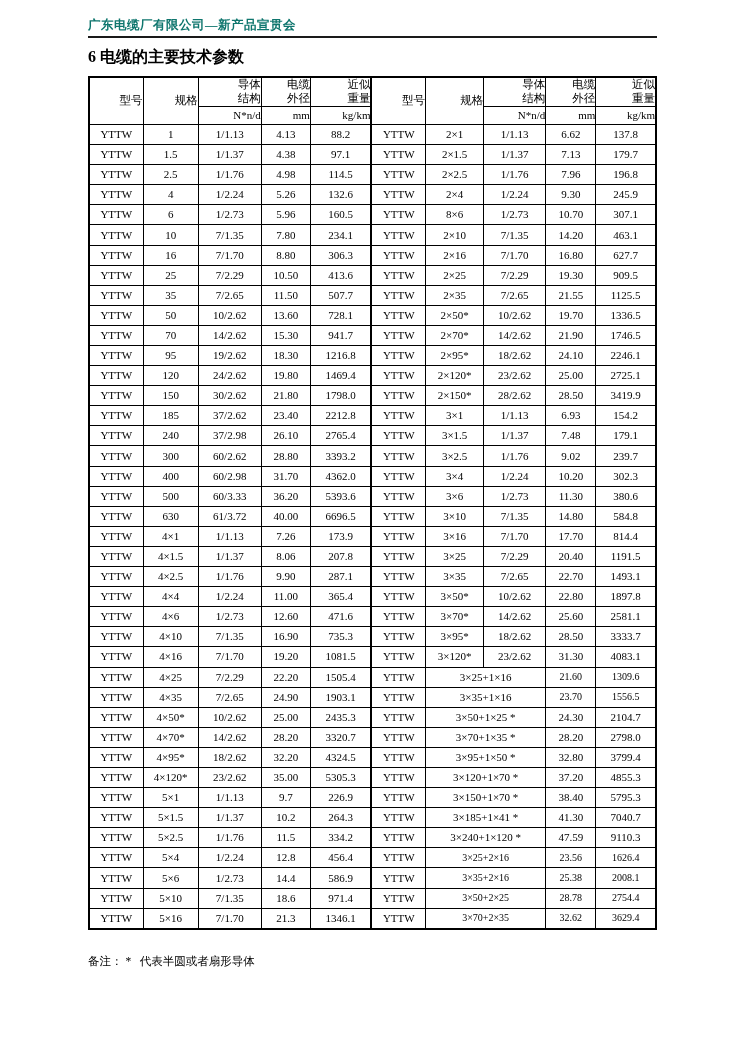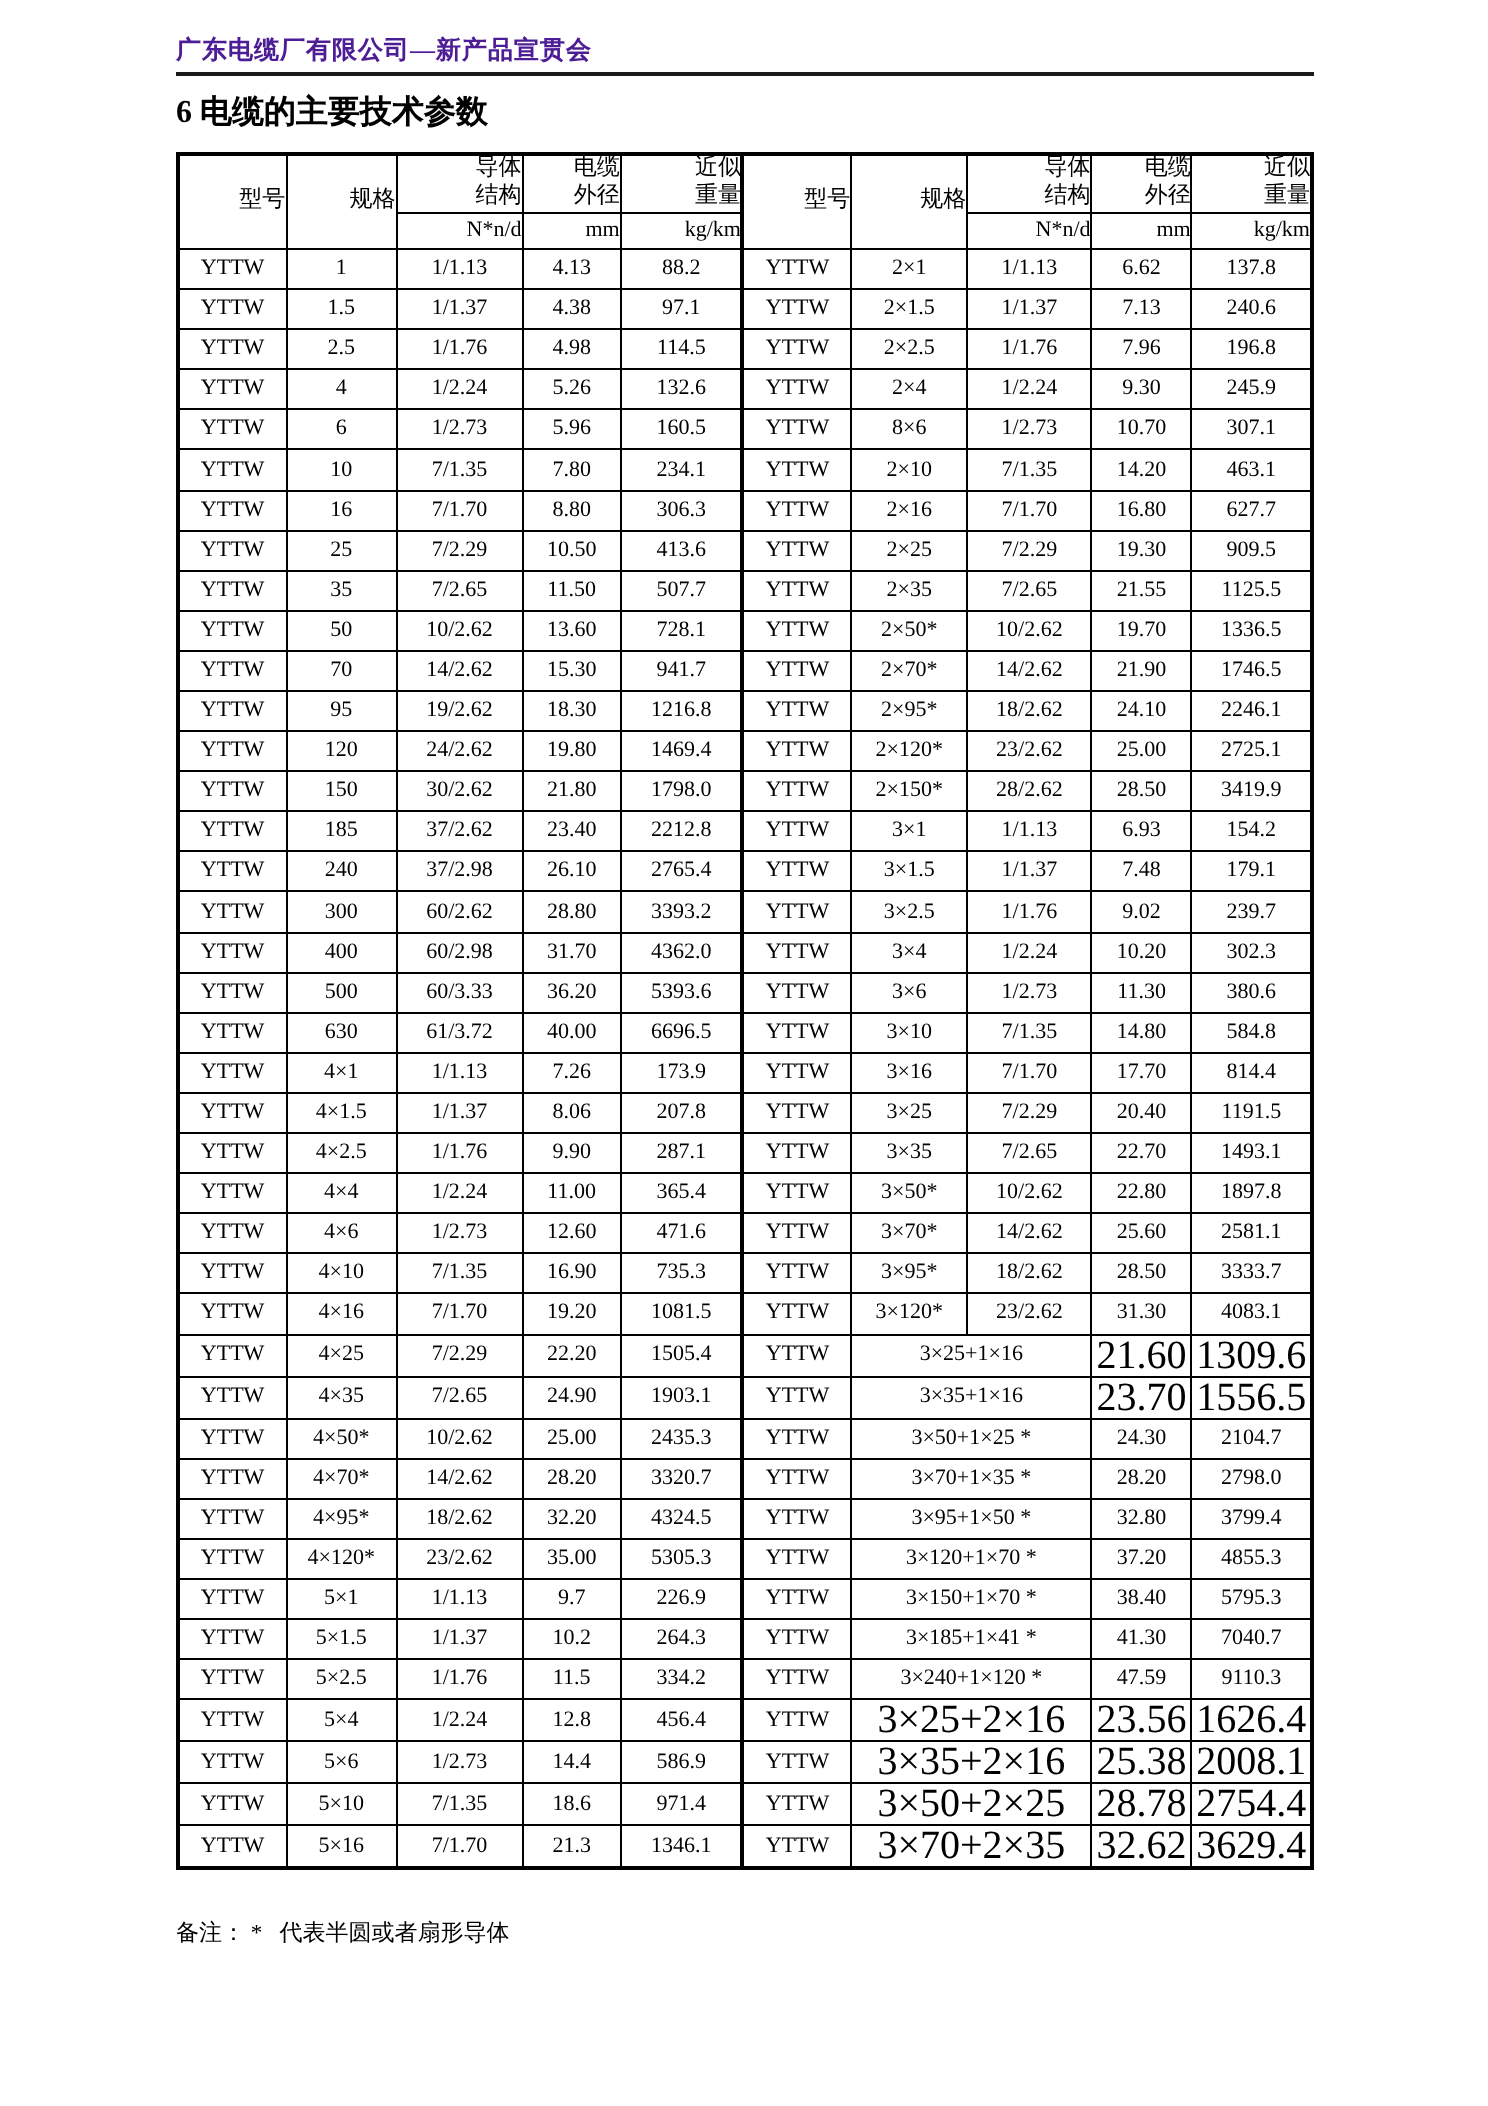"广东电缆厂有限公司—新产品宣贯会" .doc-header { color: #4c1d95 -> #0f766e }
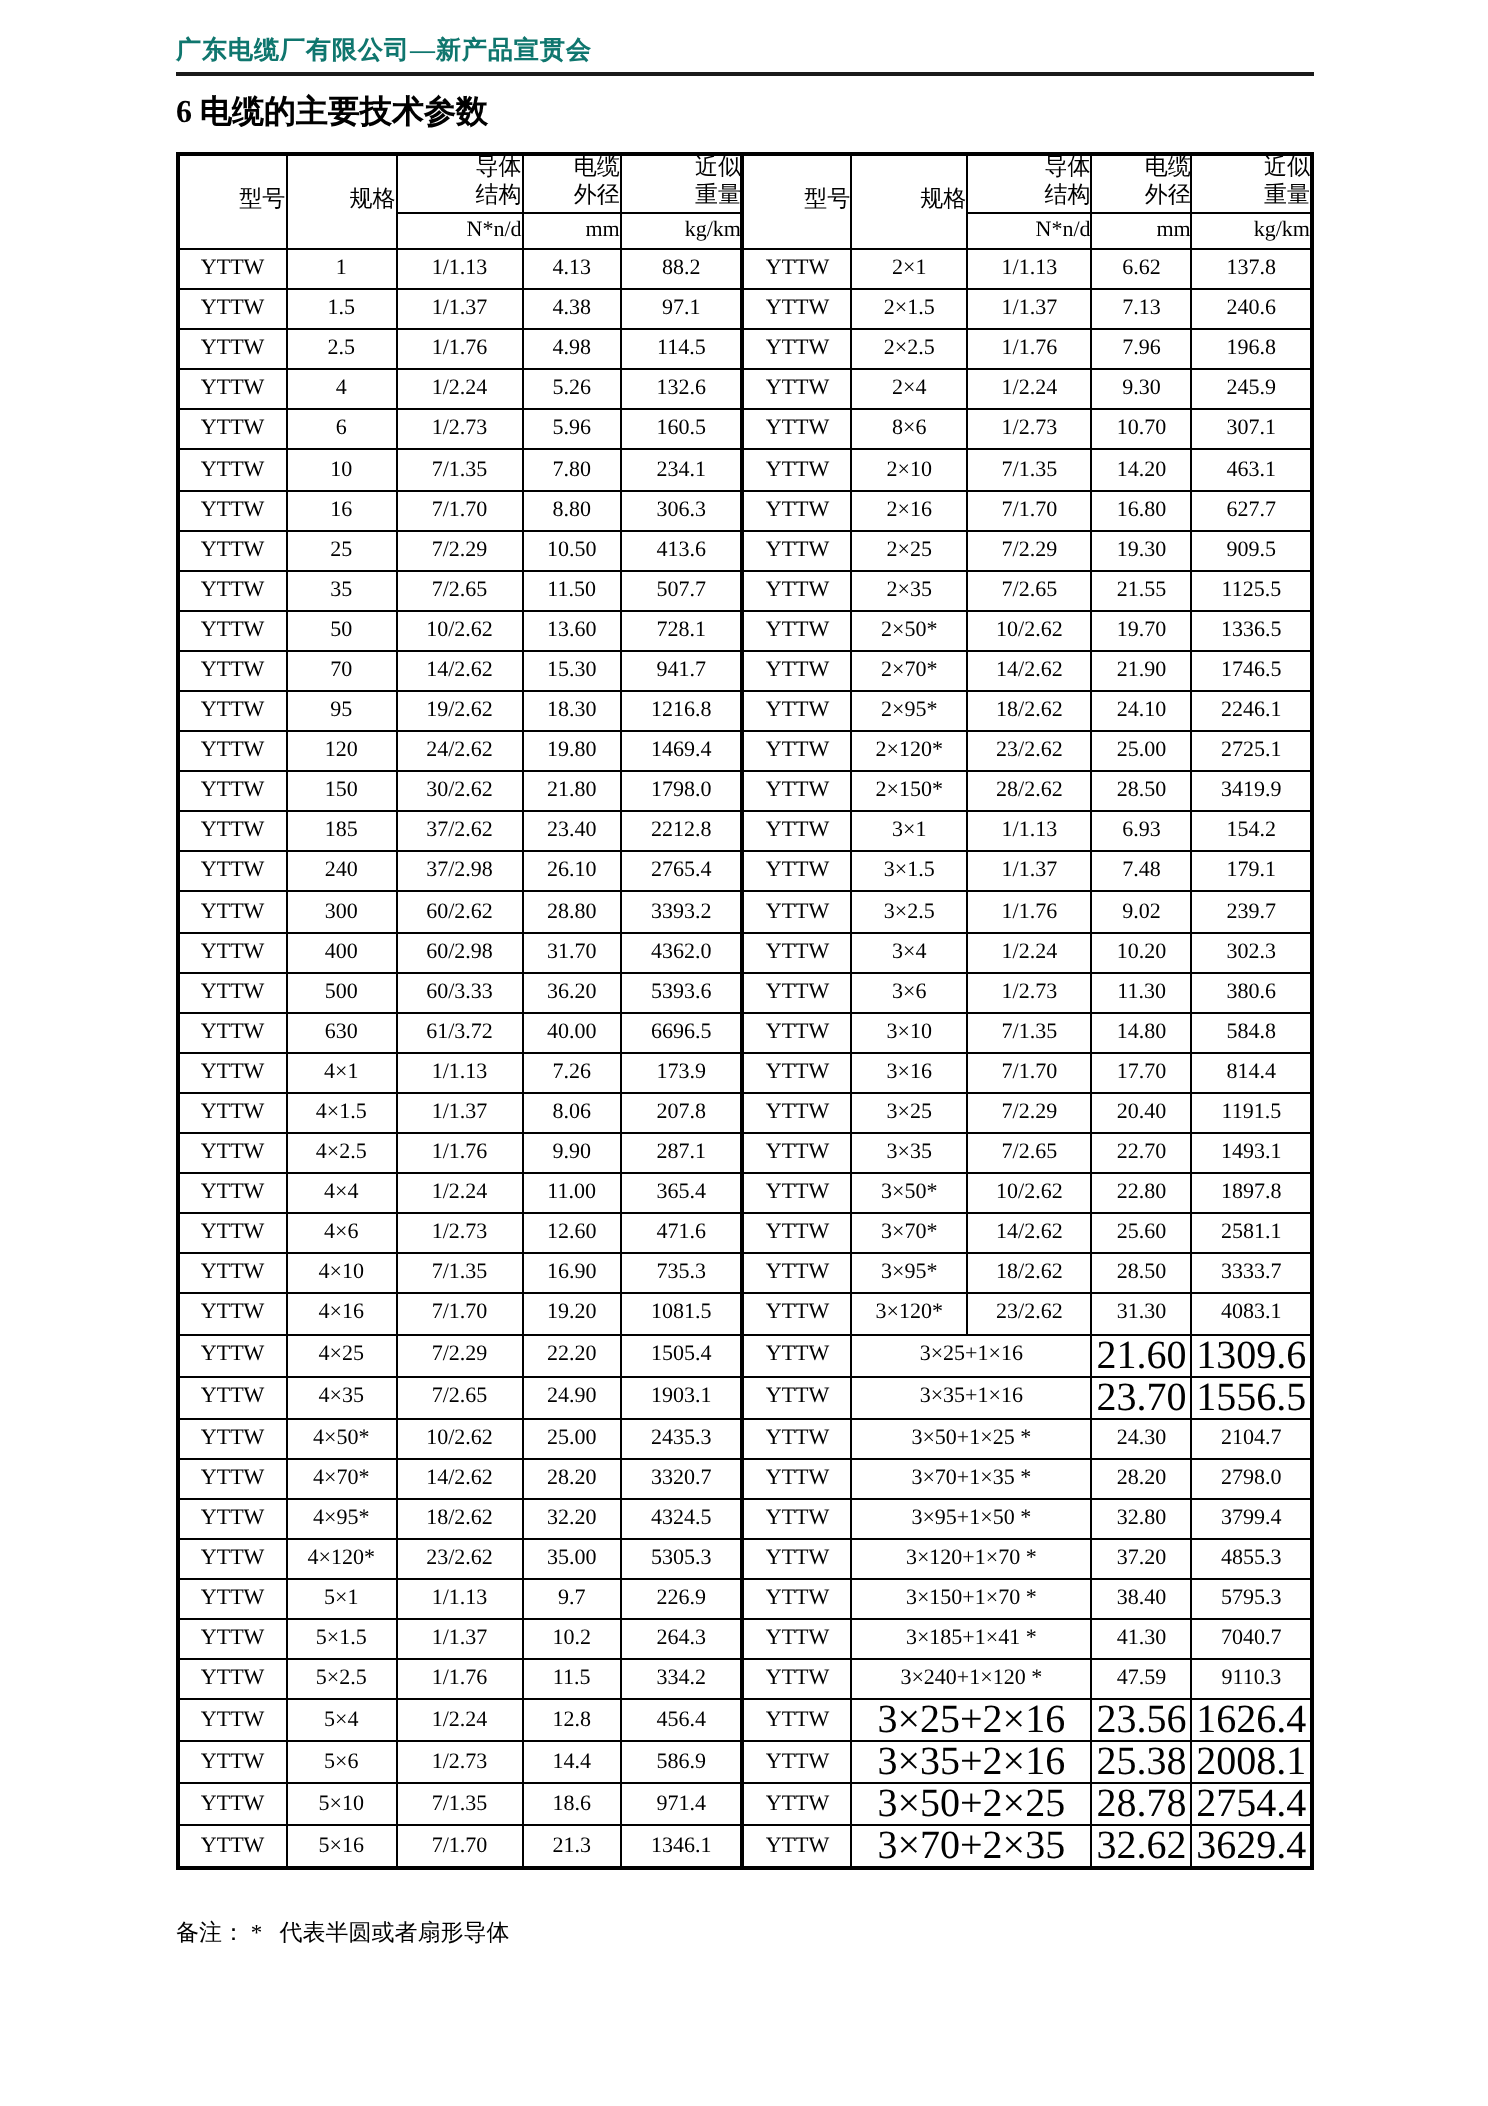"240.6" td { text: 240.6 -> 179.7 }
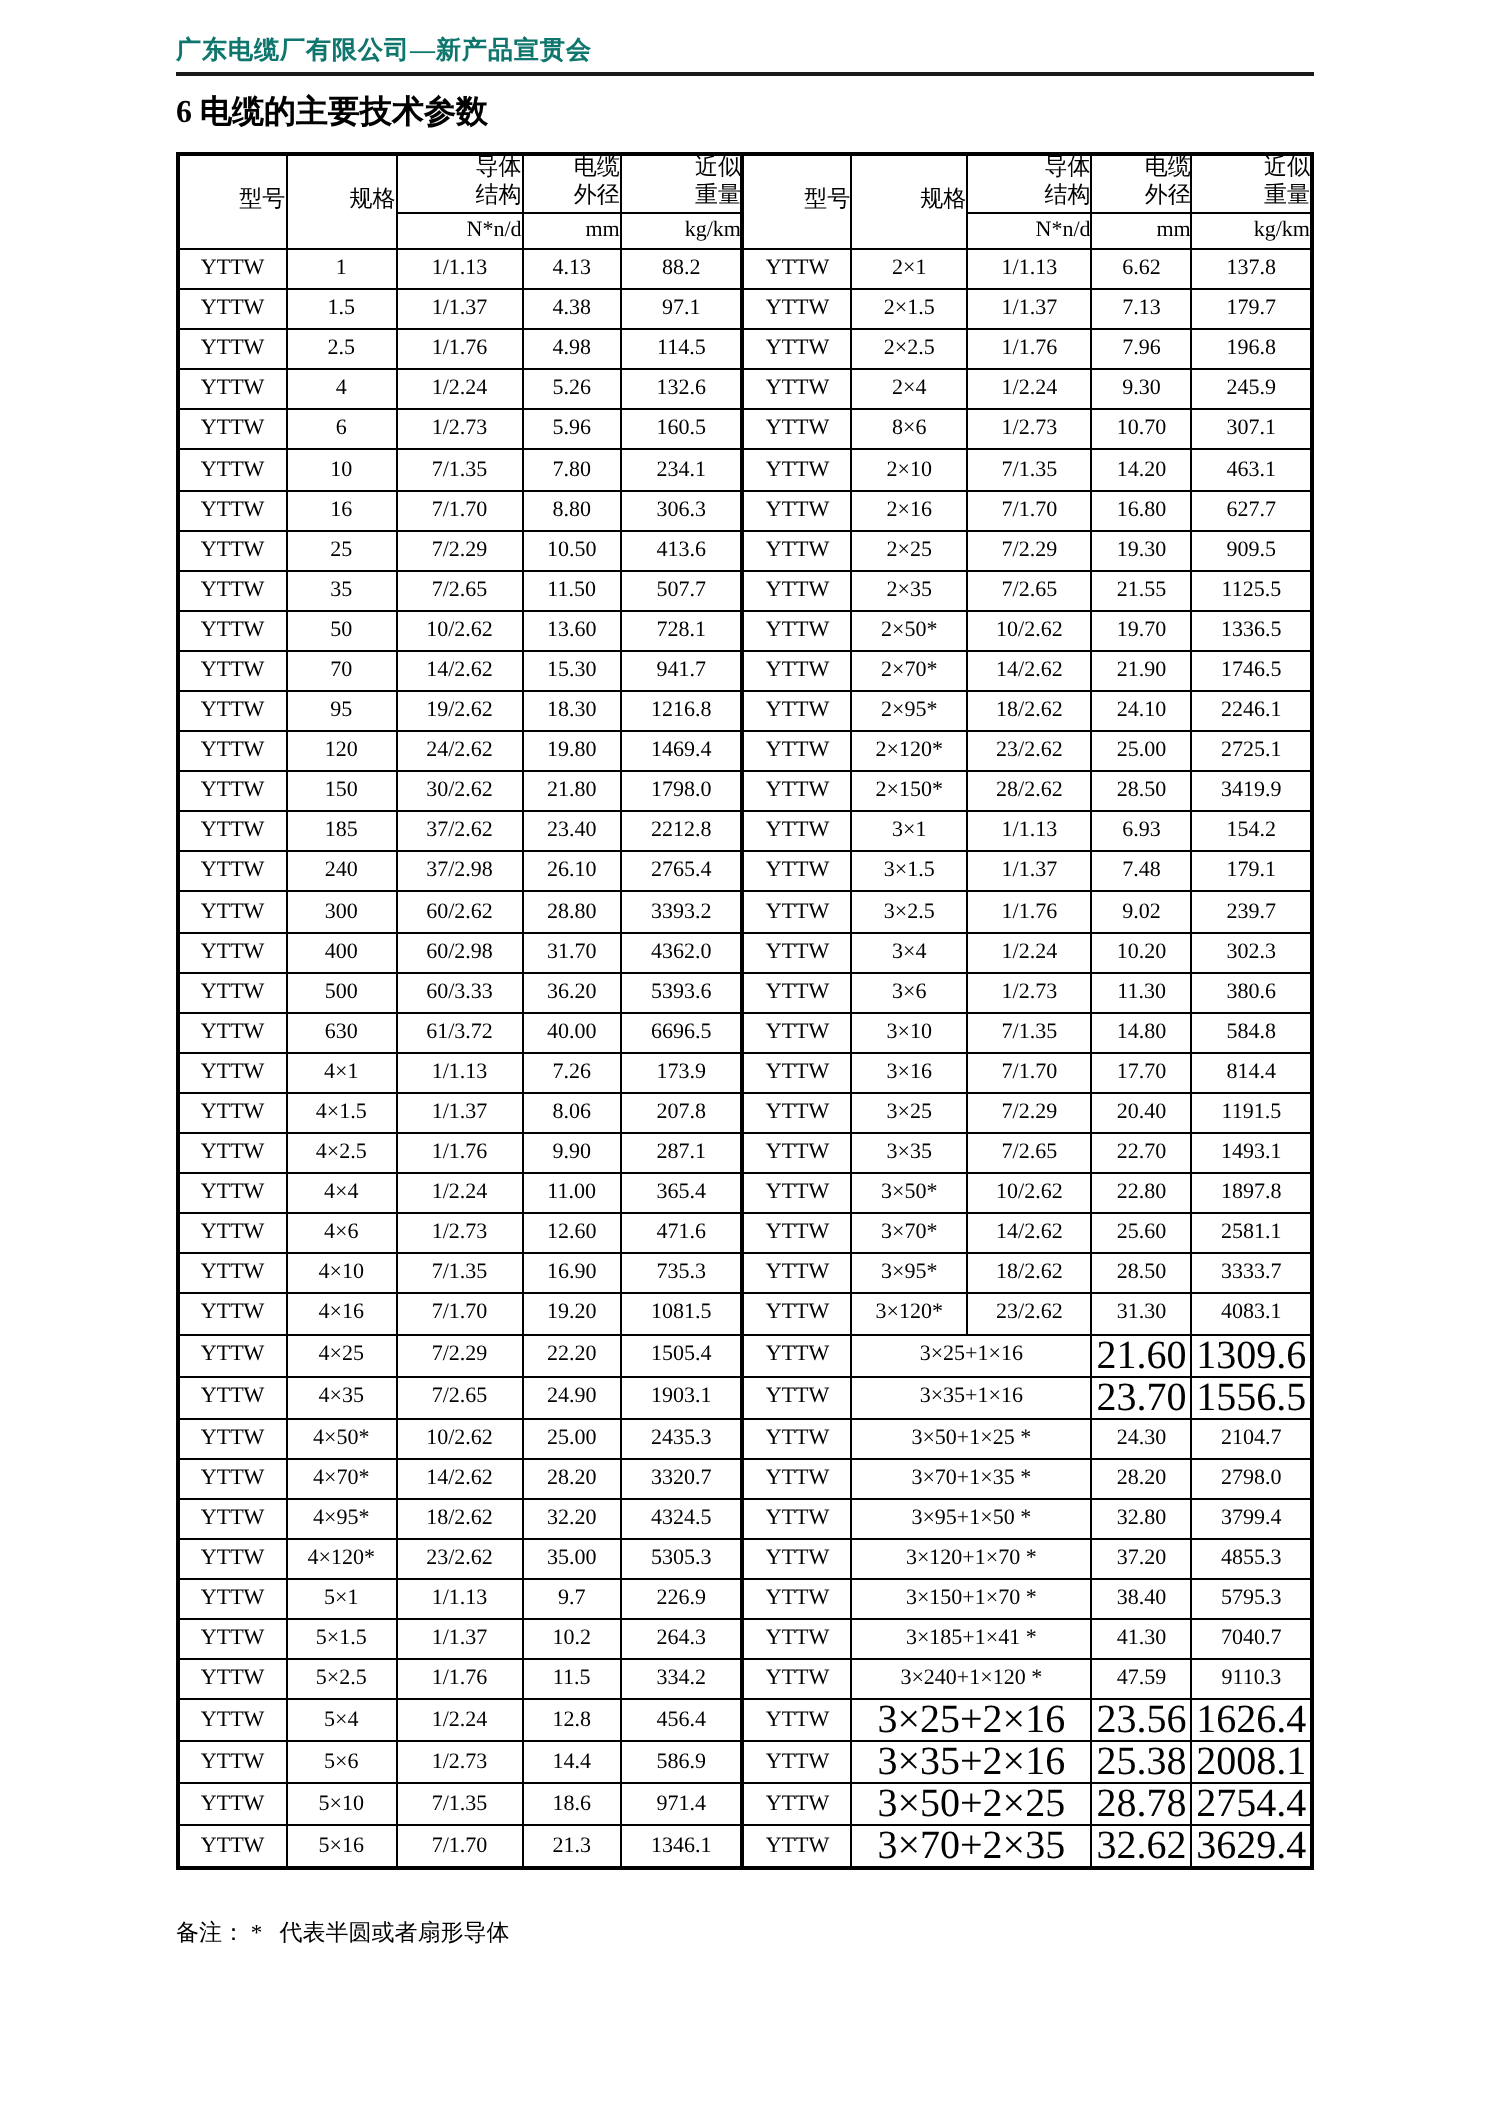"21.60" .params-table .big { font-size: 20px -> 10px }
